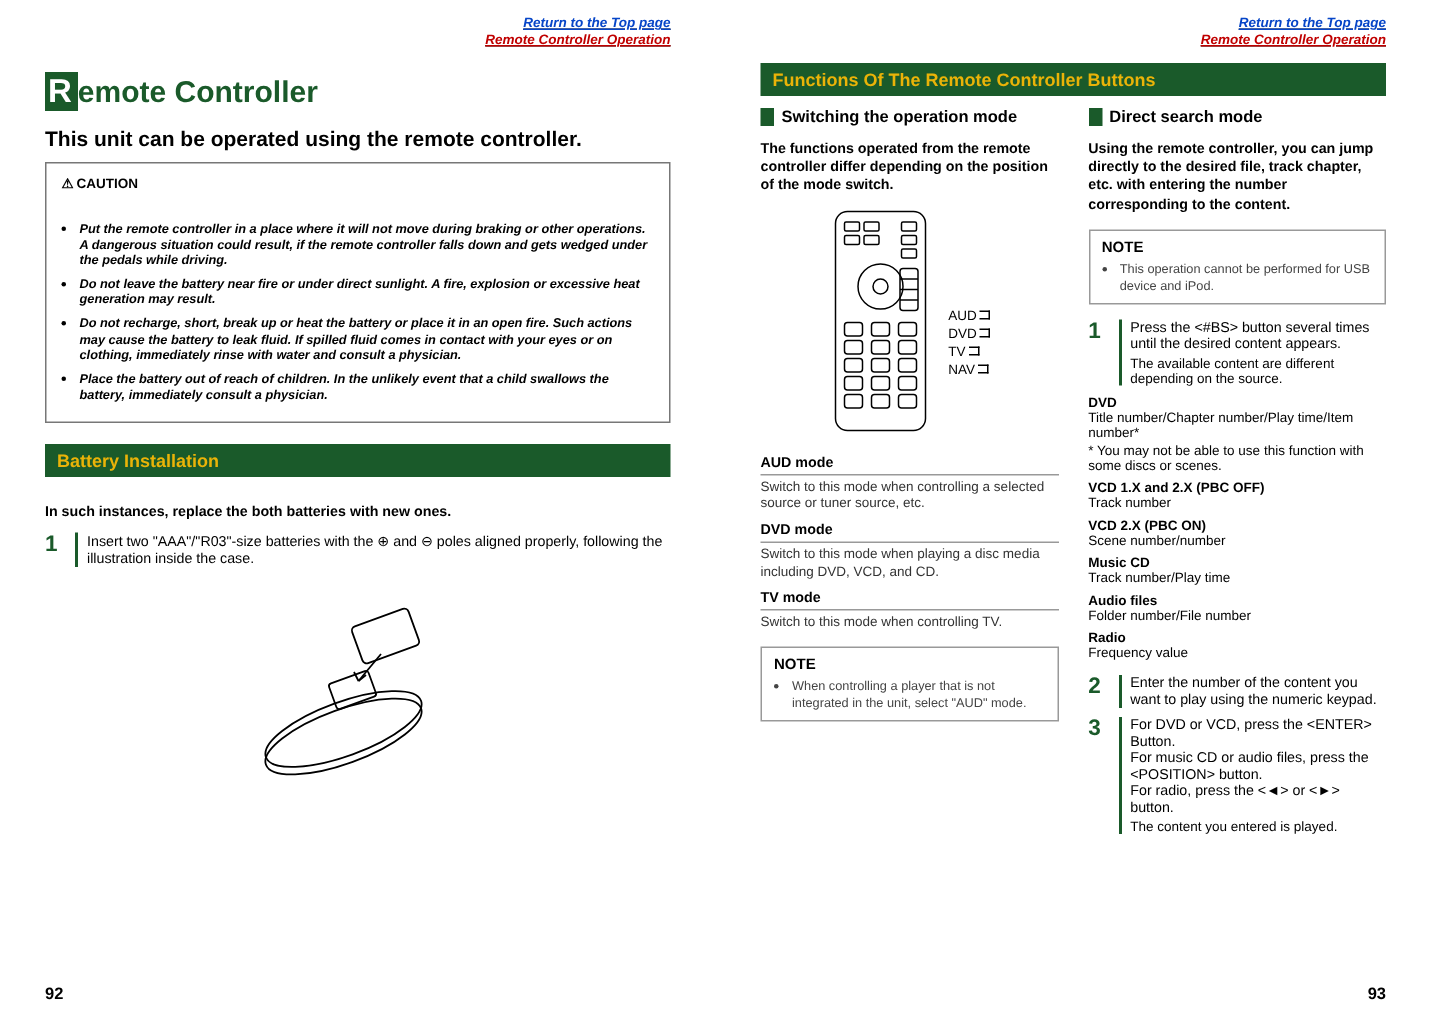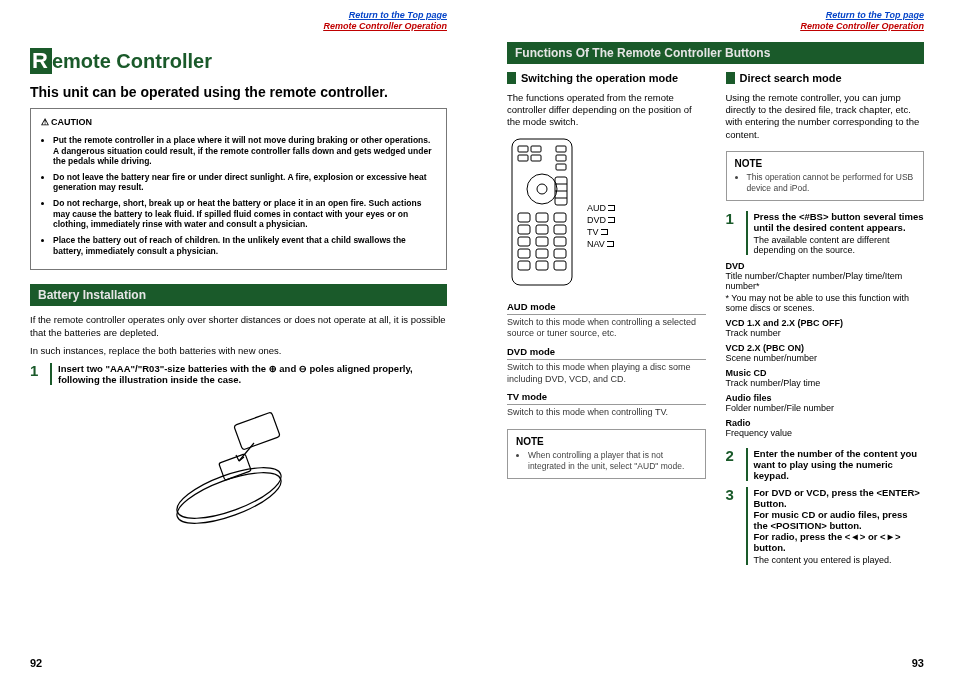"Functions Of The Remote Controller" .section-bar { color: #e5e5e5 -> #eab308 }
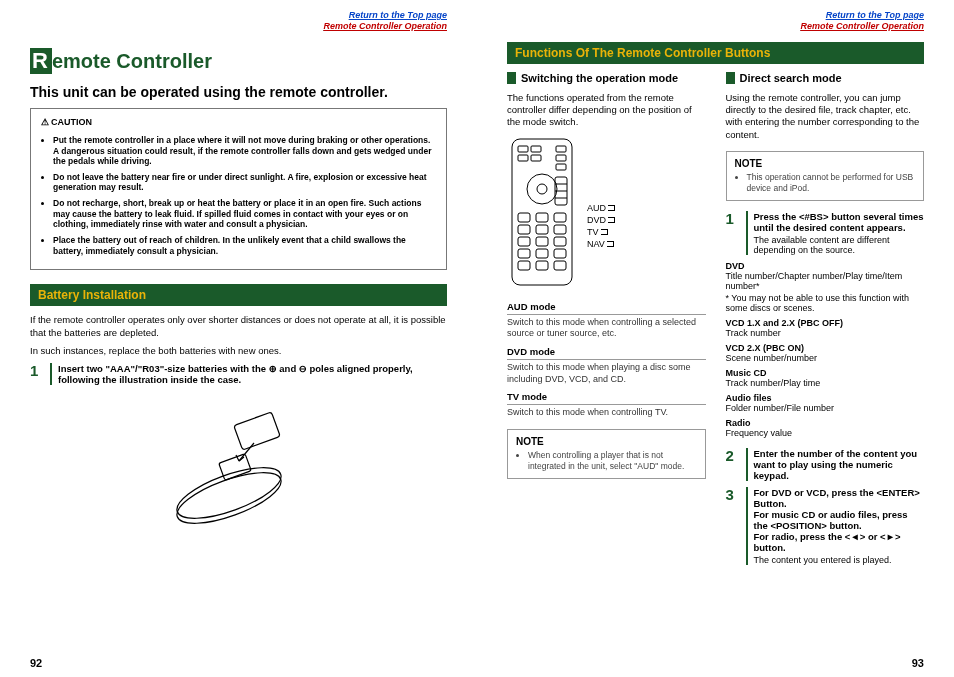"The functions operated from the" .body-text.bold { font-weight: normal -> bold; margin-top: none -> 10px }
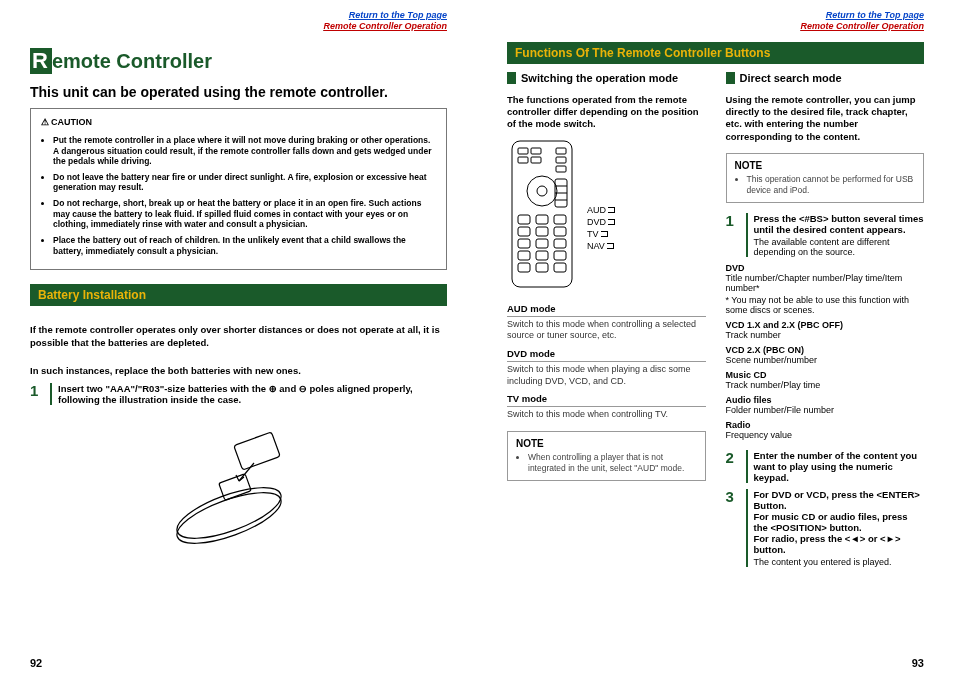"Put the remote controller in" .caution-box ul { font-style: none -> italic; margin-top: 8px -> 20px }
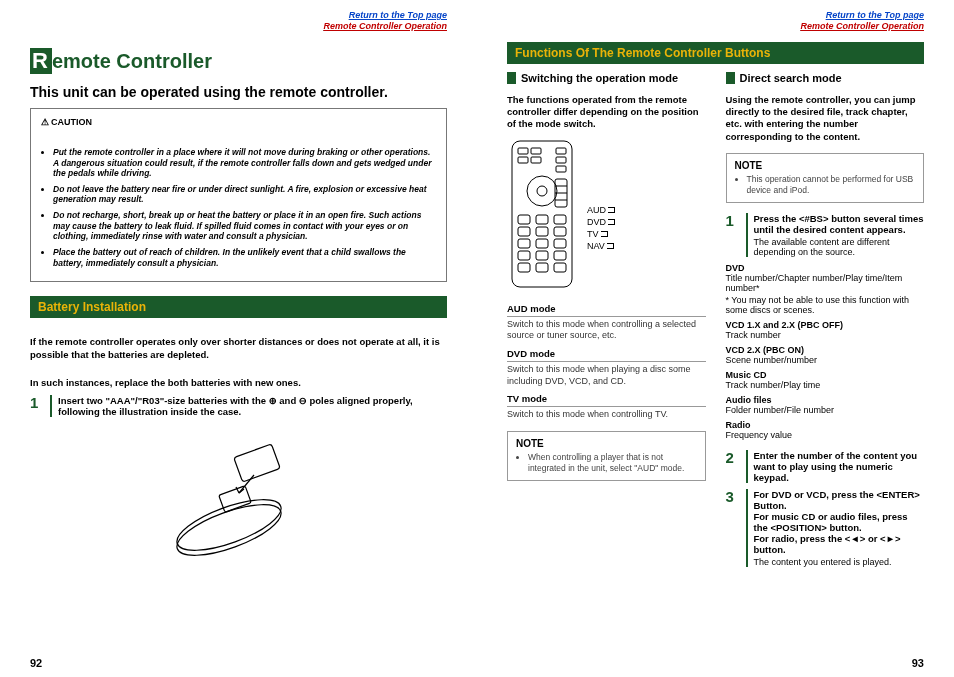"AUD" .remote-wrap { justify-content: flex-start -> center }
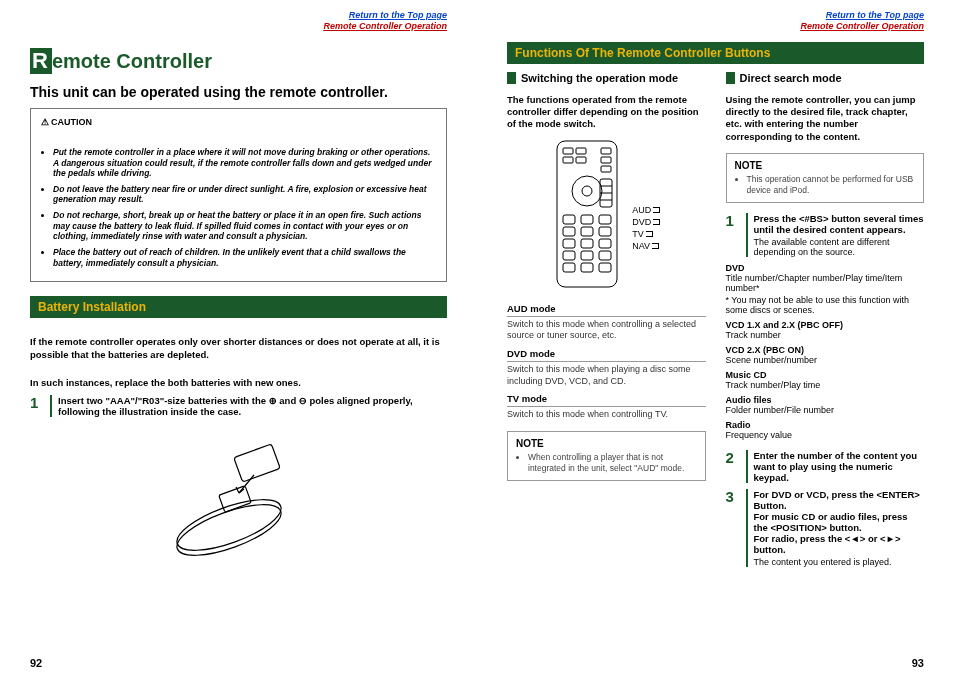"Press the <#BS> button several" .step-bar .lead { font-weight: bold -> normal }
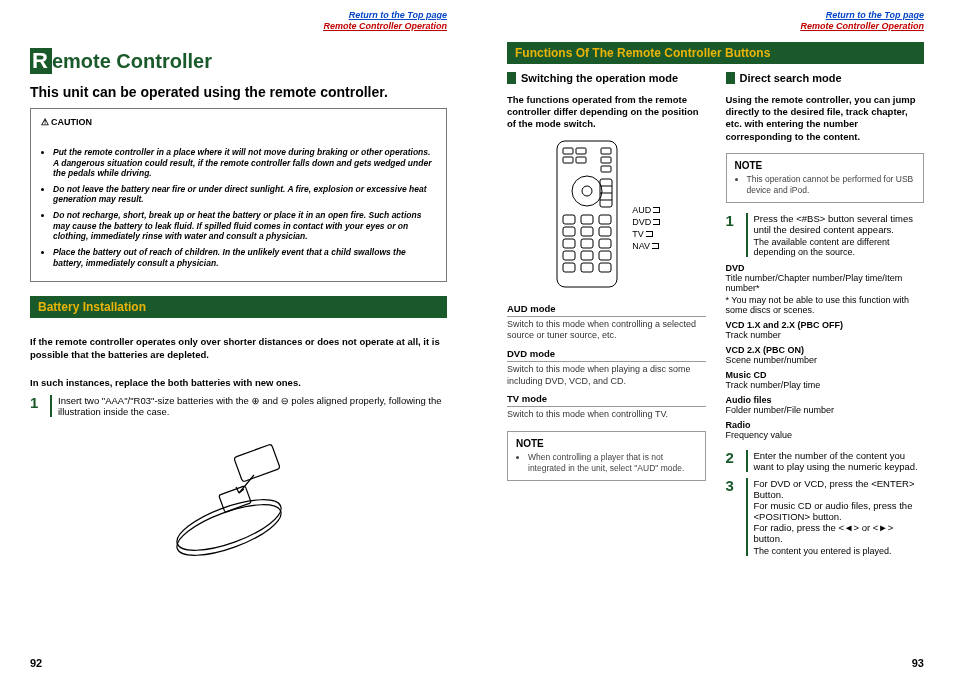"If the remote controller operates" p.body-text { html: <p>If the remote controller operates only over shorter distances or does not operate at all, it is possible that the batteries are depleted.</p> -> none }
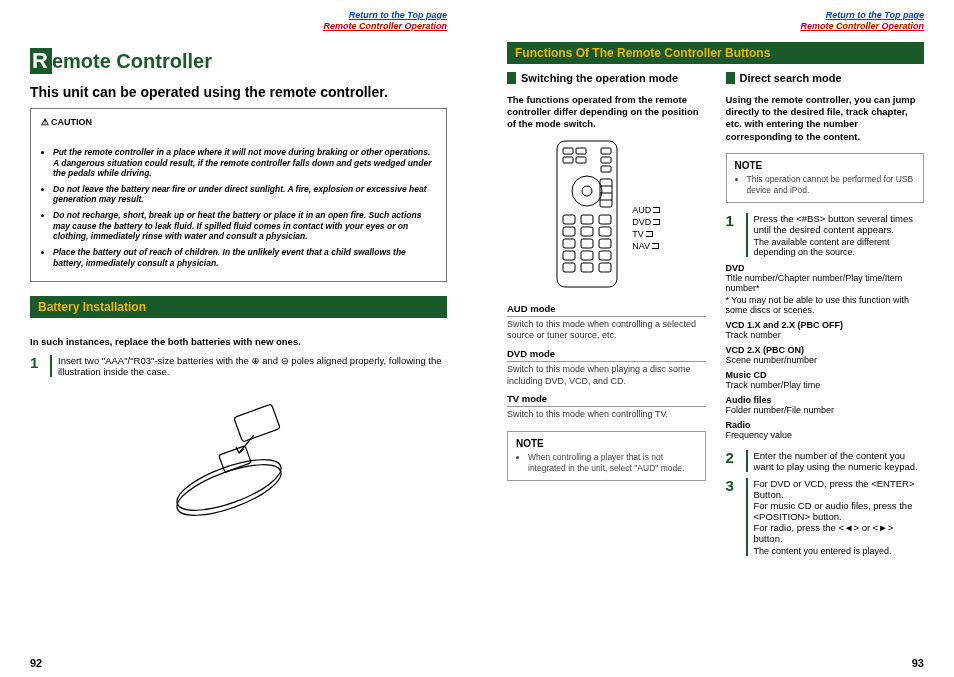"Switch to this mode when playing" div.mode-desc { text: some -> media }
